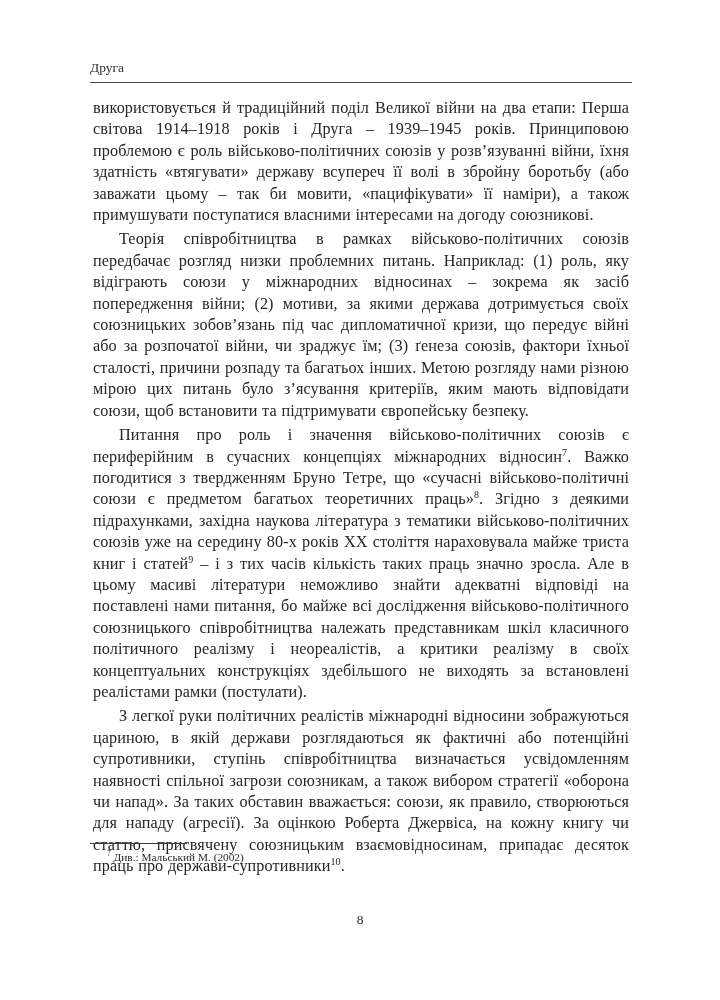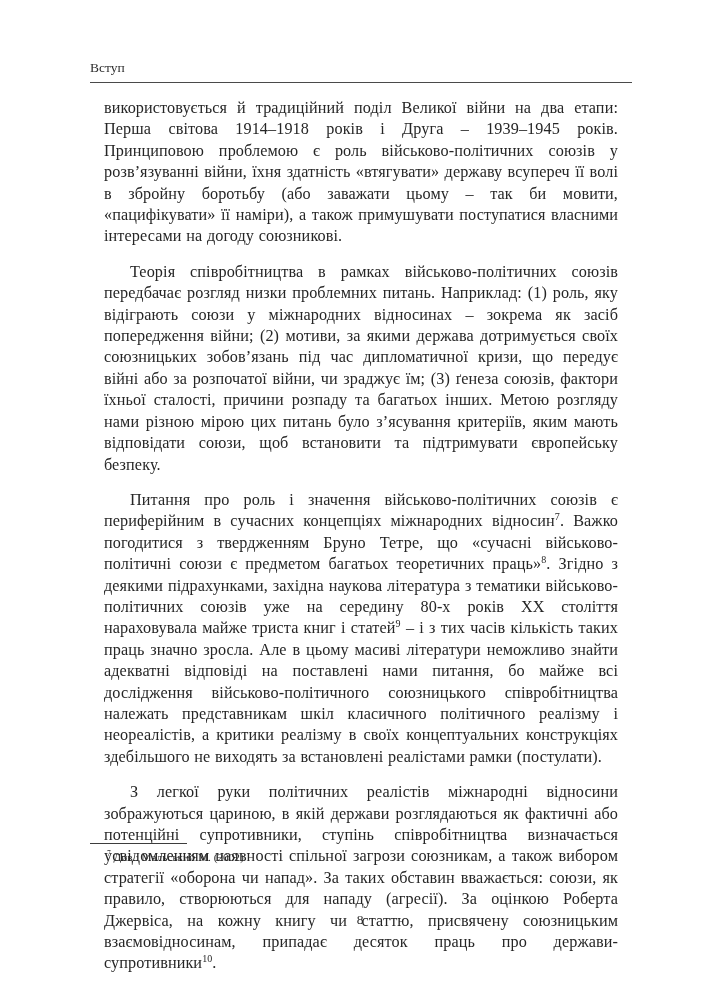"Вступ" div.running-head { text: Вступ -> Друга }
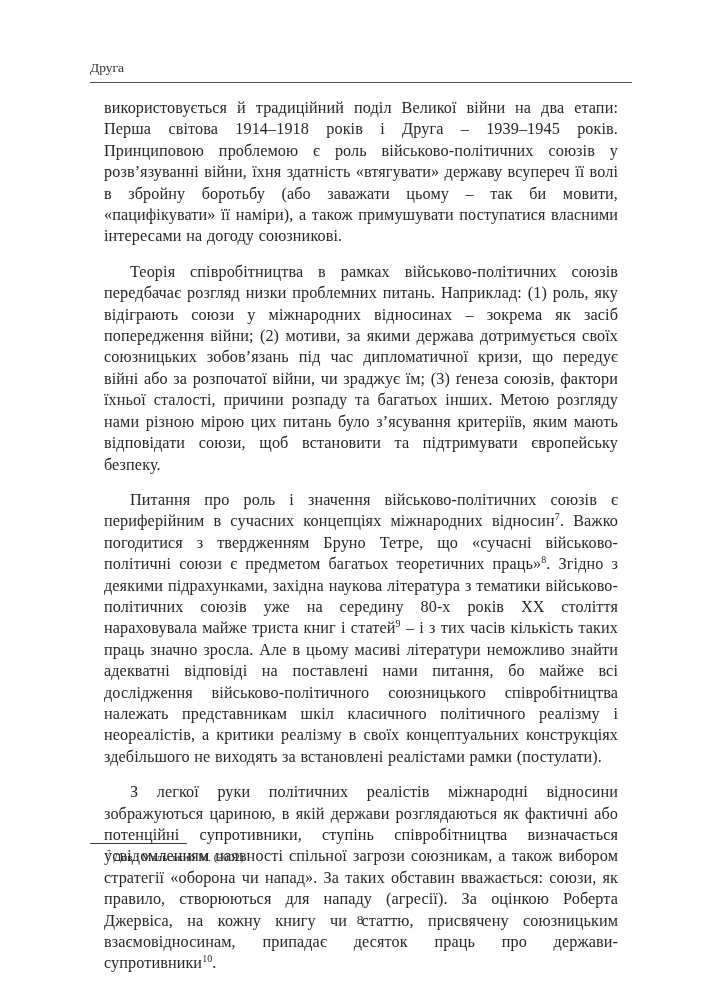"використовується й традиційний поділ" .para { margin: 14px -> 3px }
